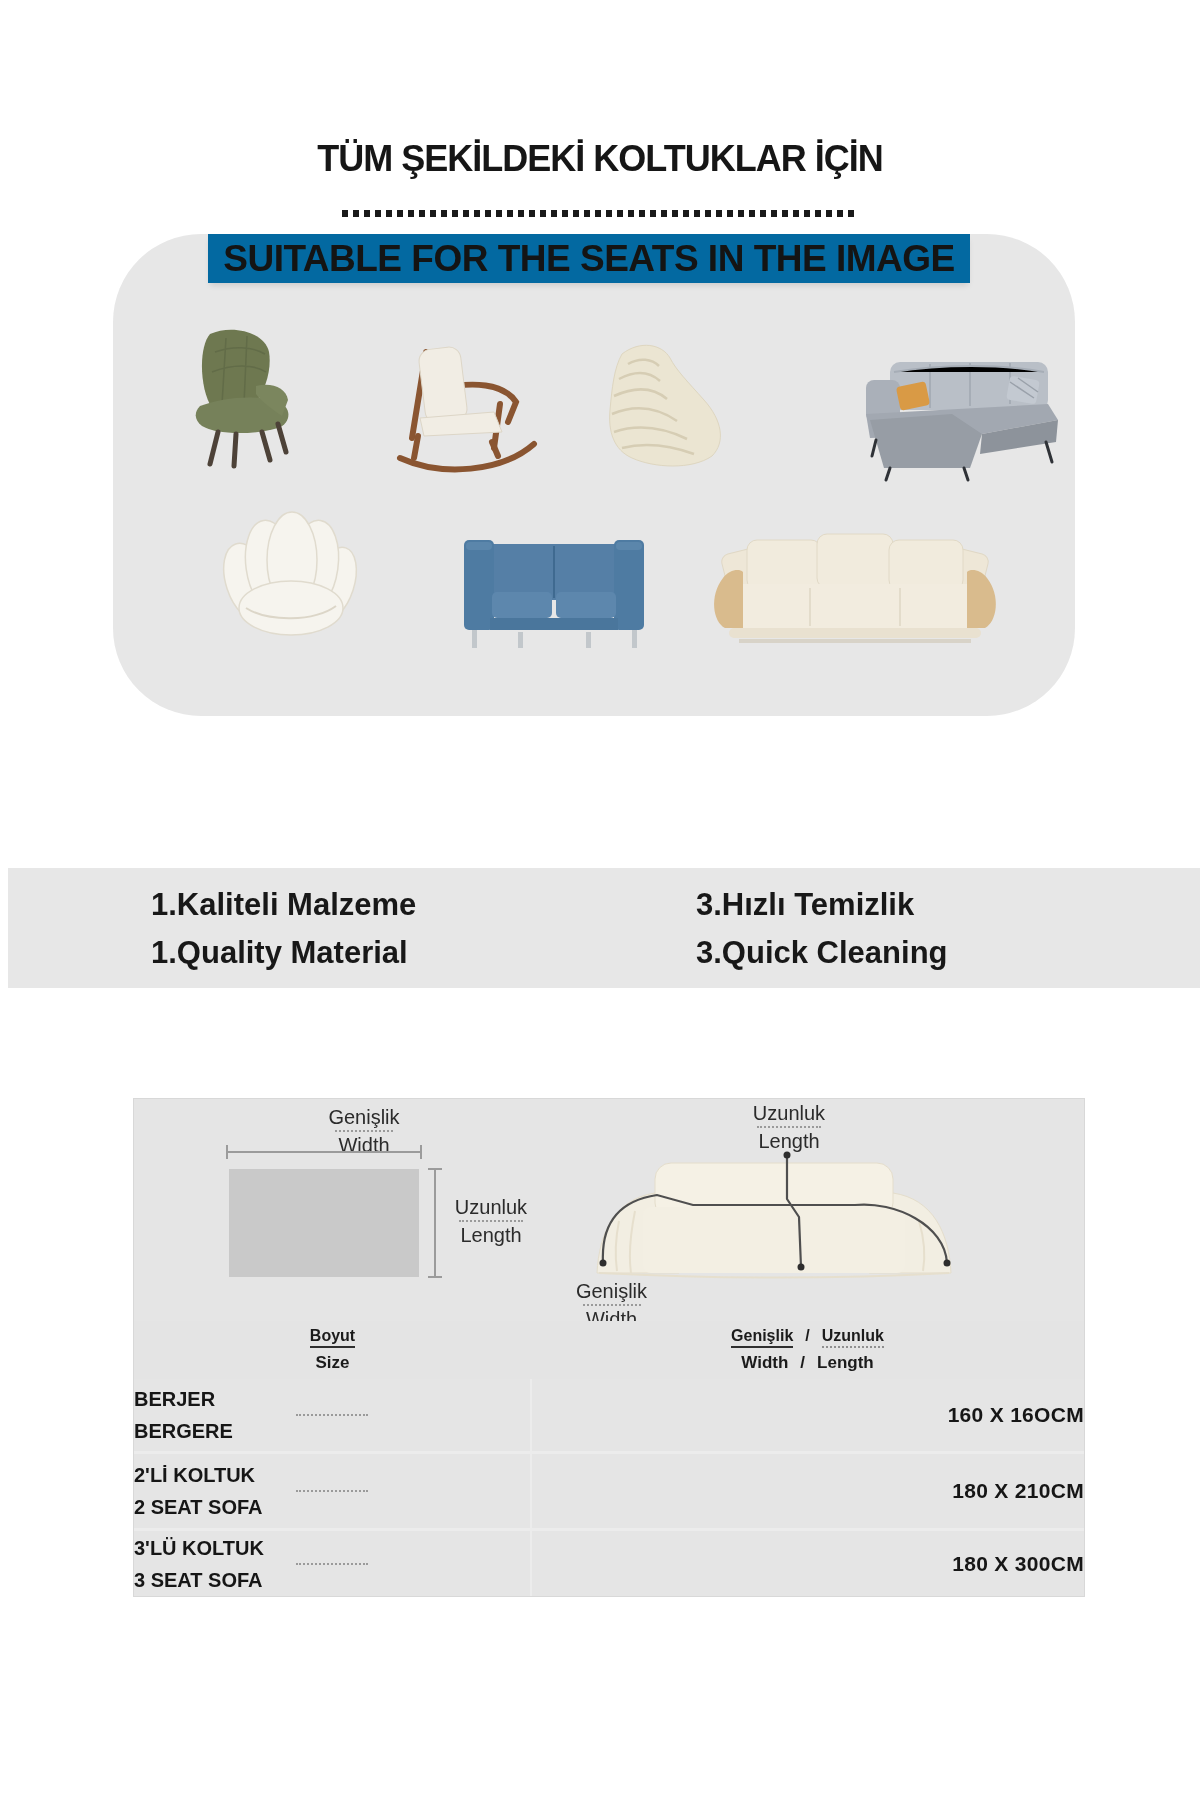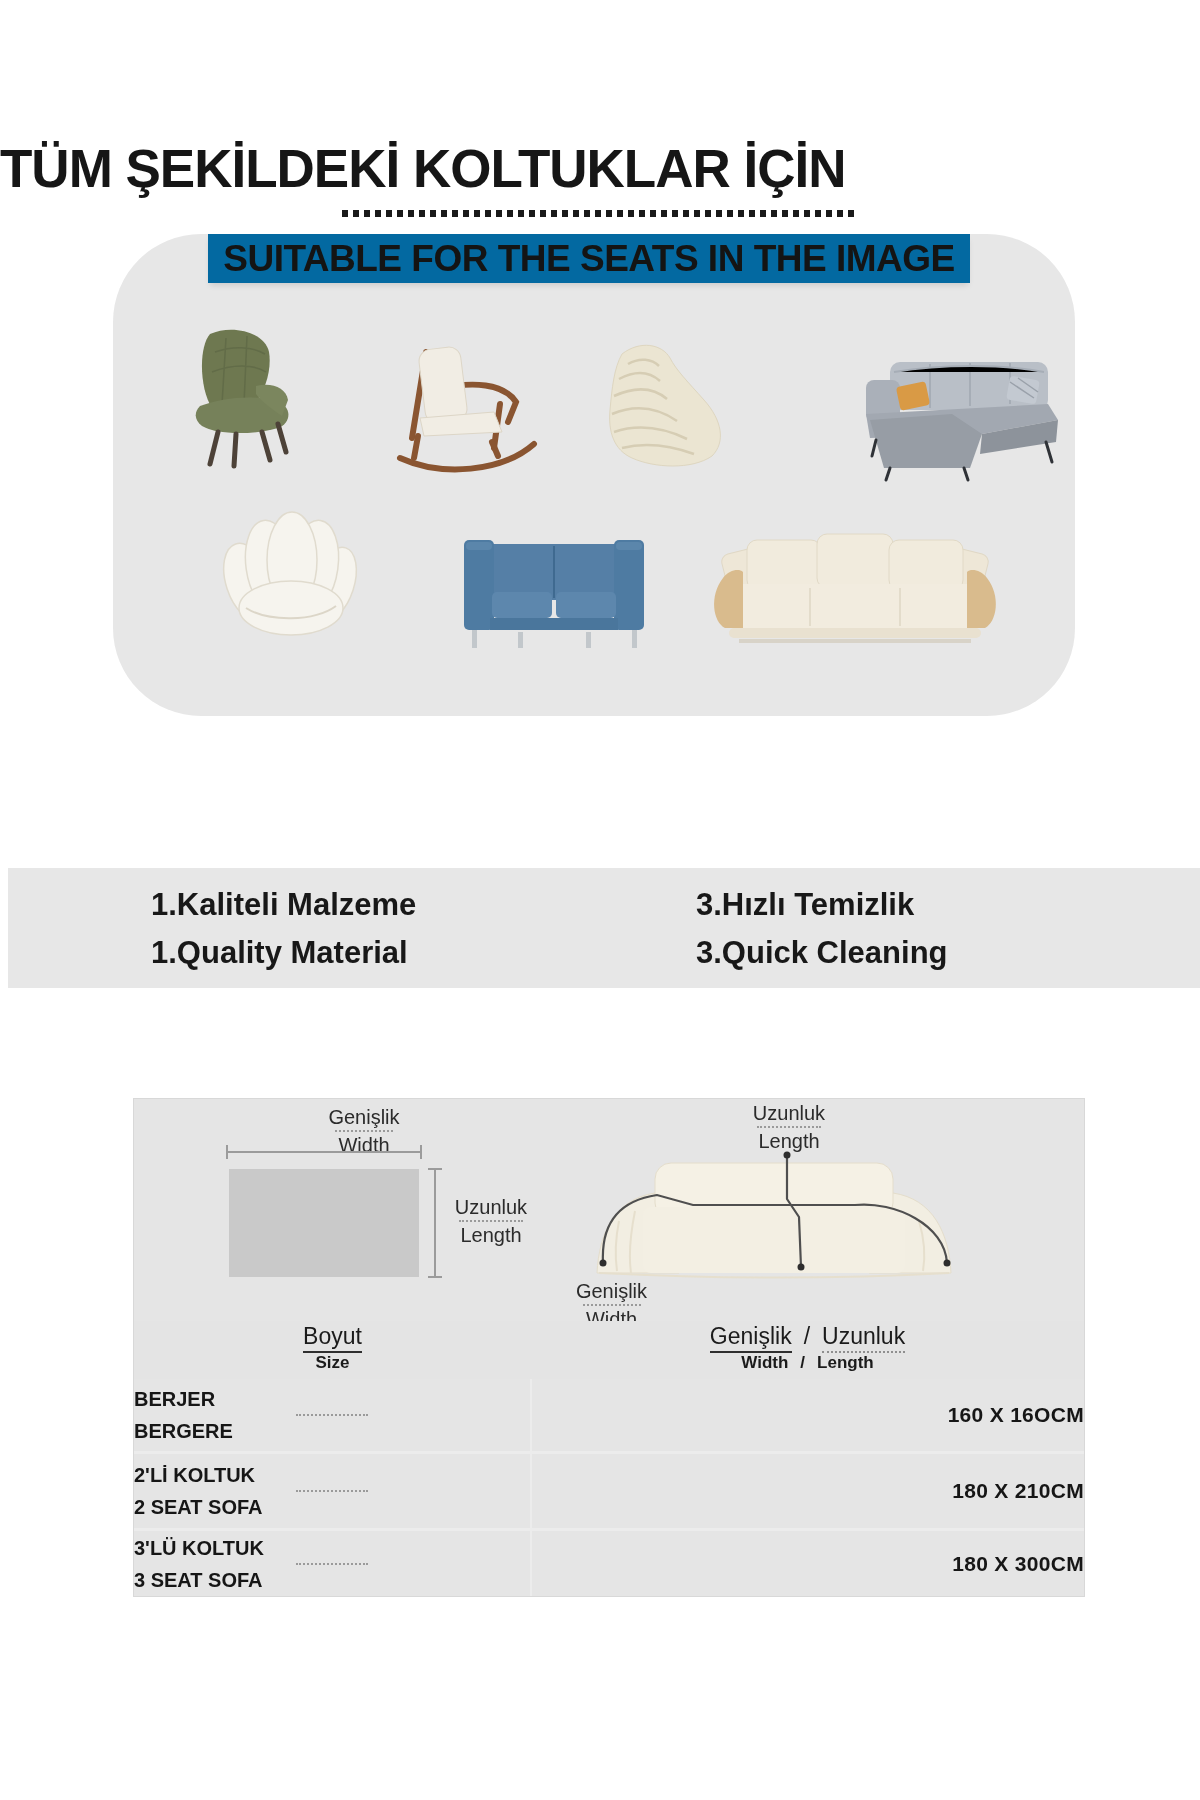"TÜM ŞEKİLDEKİ KOLTUKLAR İÇİN" .title-tr { font-size: 53px -> 36px; text-align: left -> center }
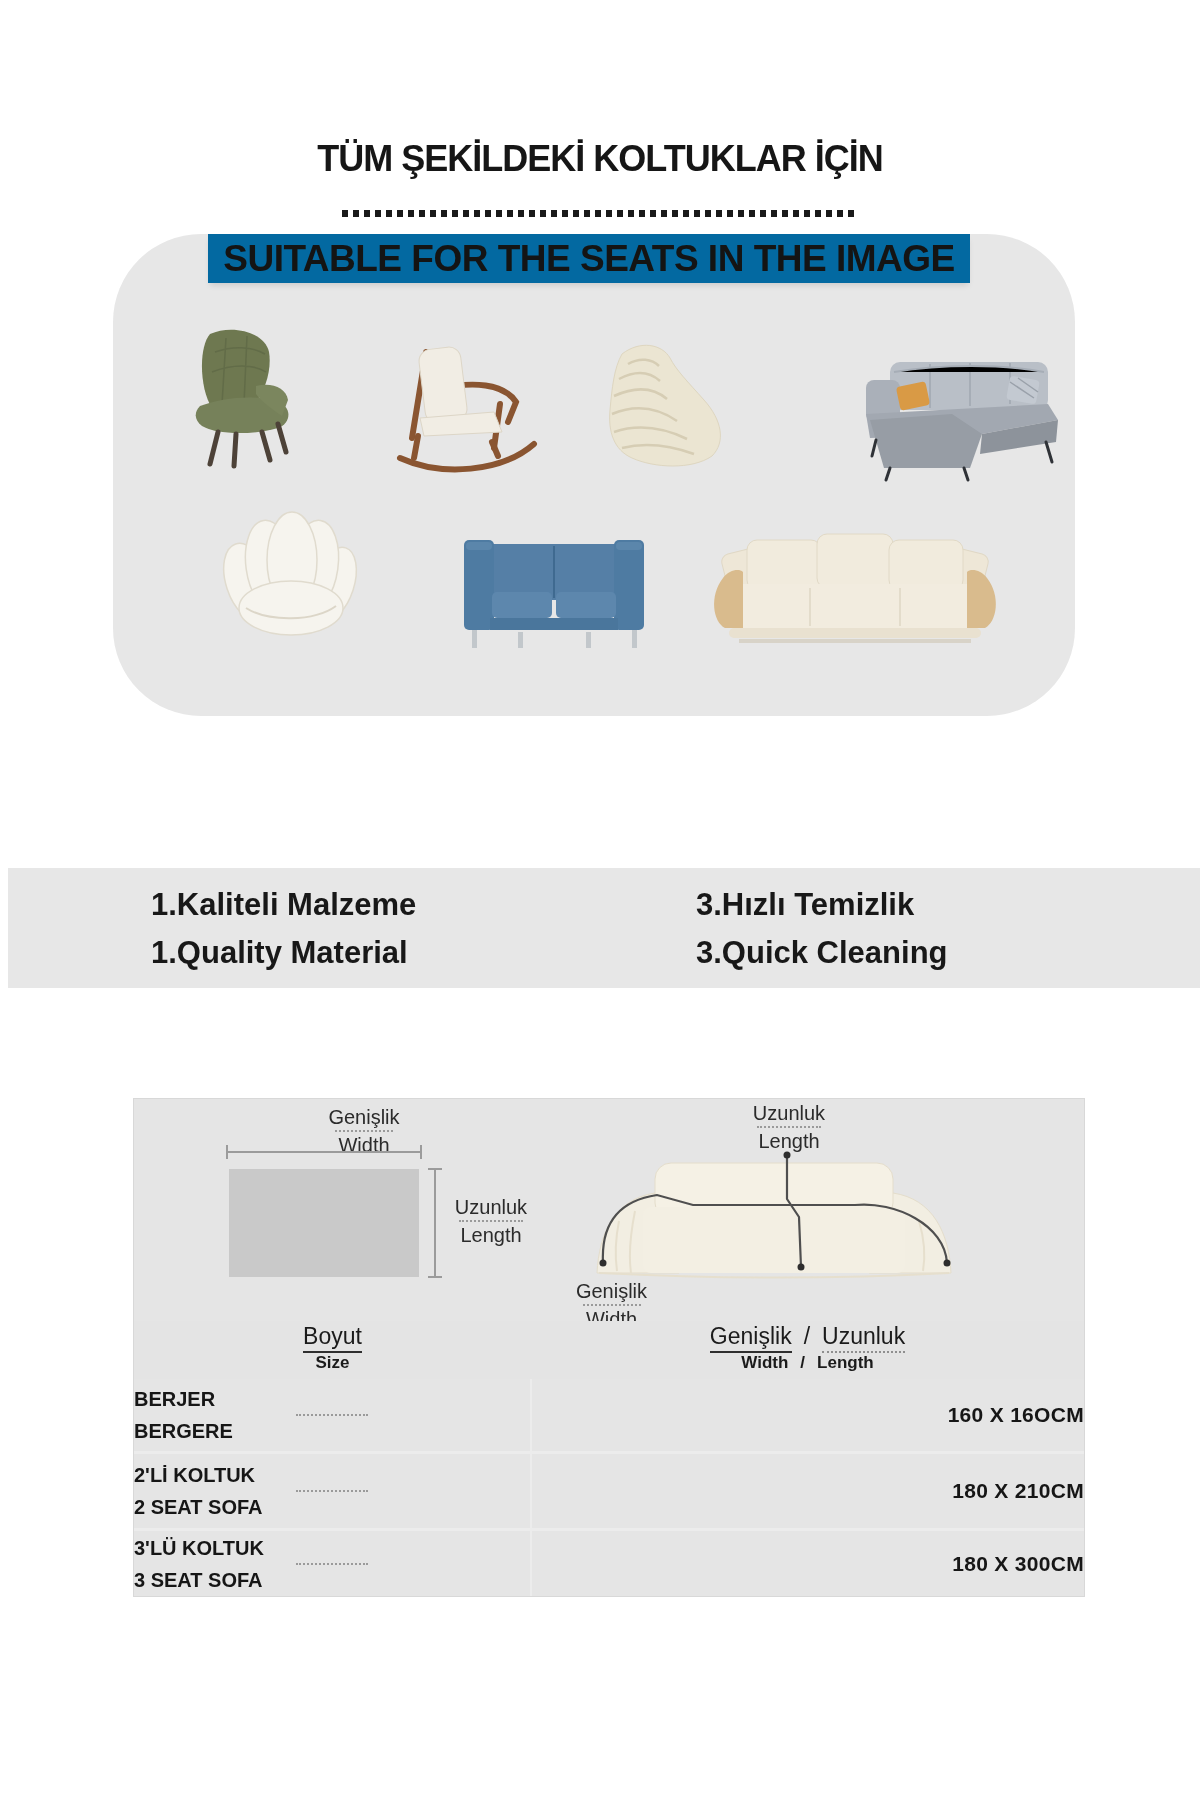"Boyut" .size-header .l1 { font-size: 23px -> 16px; font-weight: normal -> bold }
